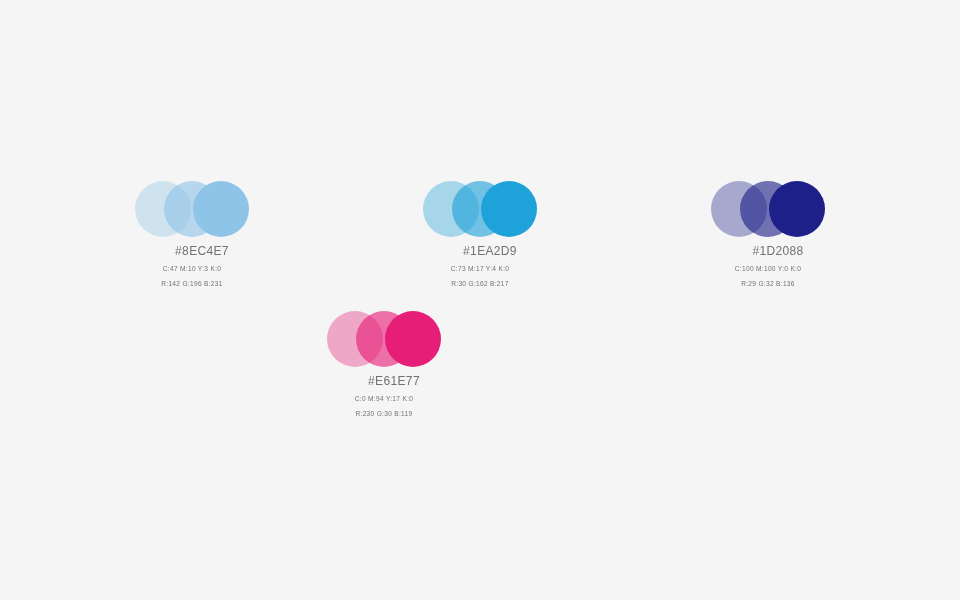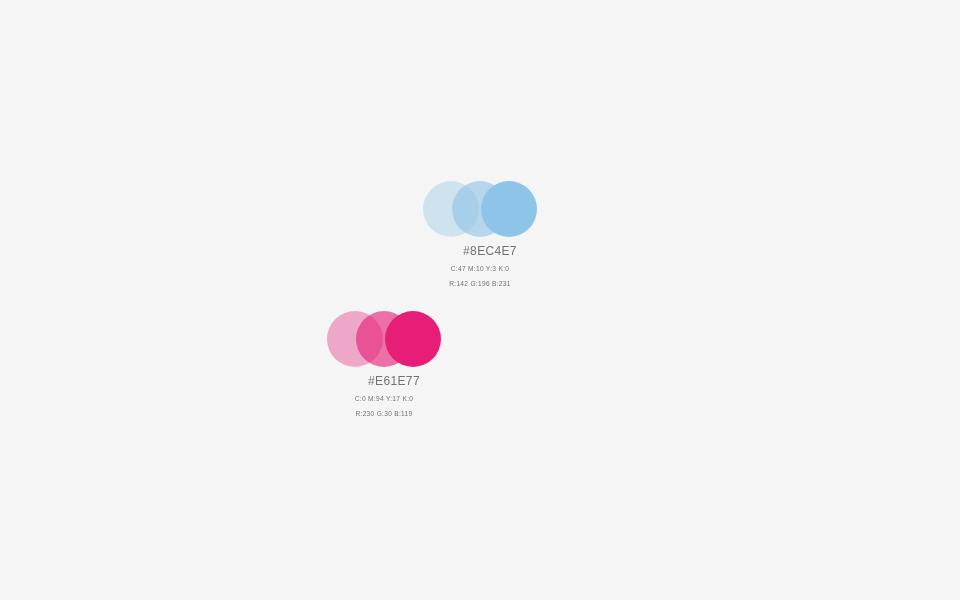"#1EA2D9" div.swatch { html: none -> <div> <div> <div></div> <div></div> <div></div> </div> <div> <div>#1EA2D9</div> <div>C:73 M:17 Y:4 K:0</div> <div>R:30 G:162 B:217</div> </div> </div> }
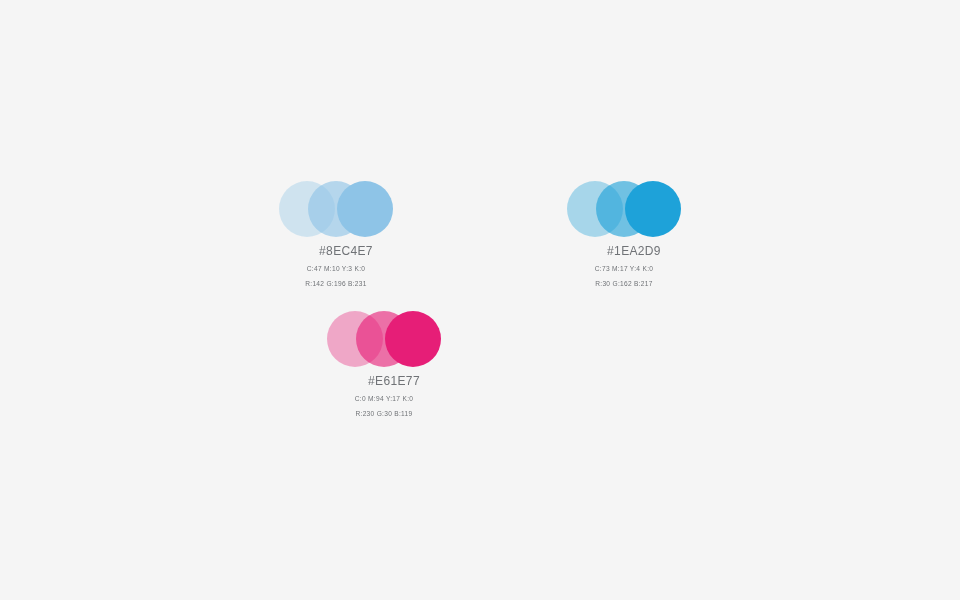"#1D2088" div.swatch { html: none -> <div> <div> <div></div> <div></div> <div></div> </div> <div> <div>#1D2088</div> <div>C:100 M:100 Y:0 K:0</div> <div>R:29 G:32 B:136</div> </div> </div> }
